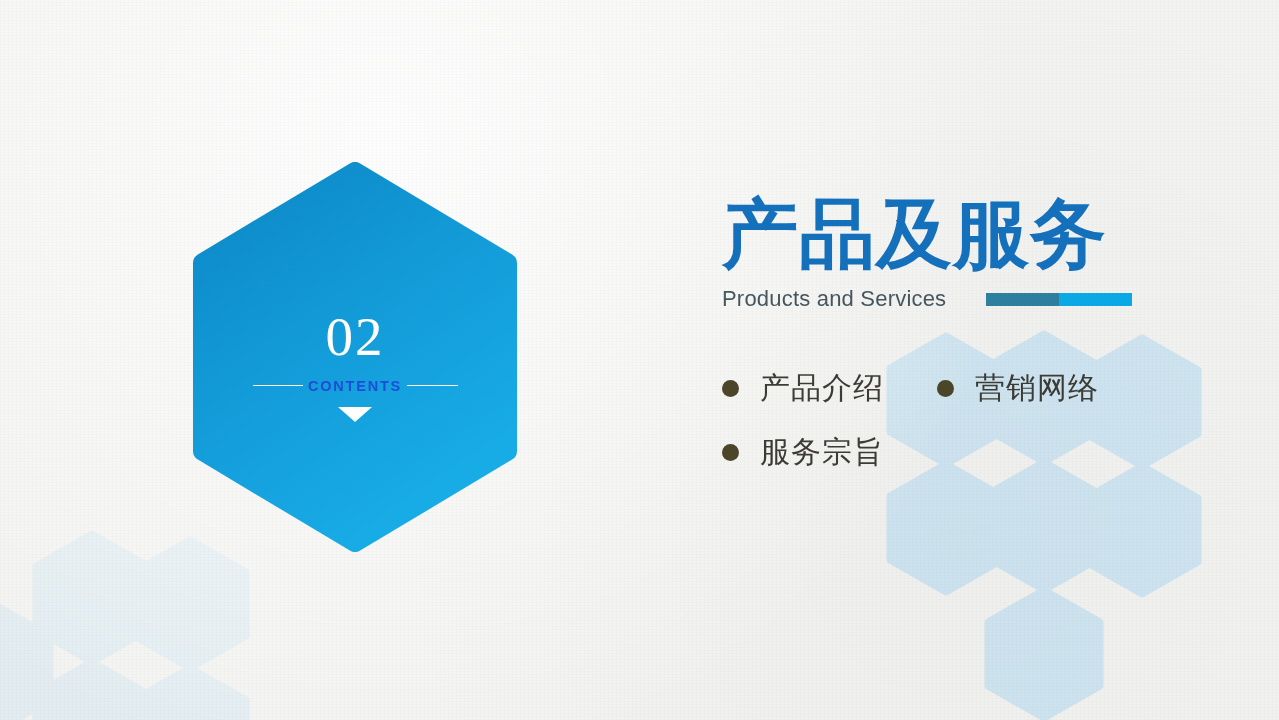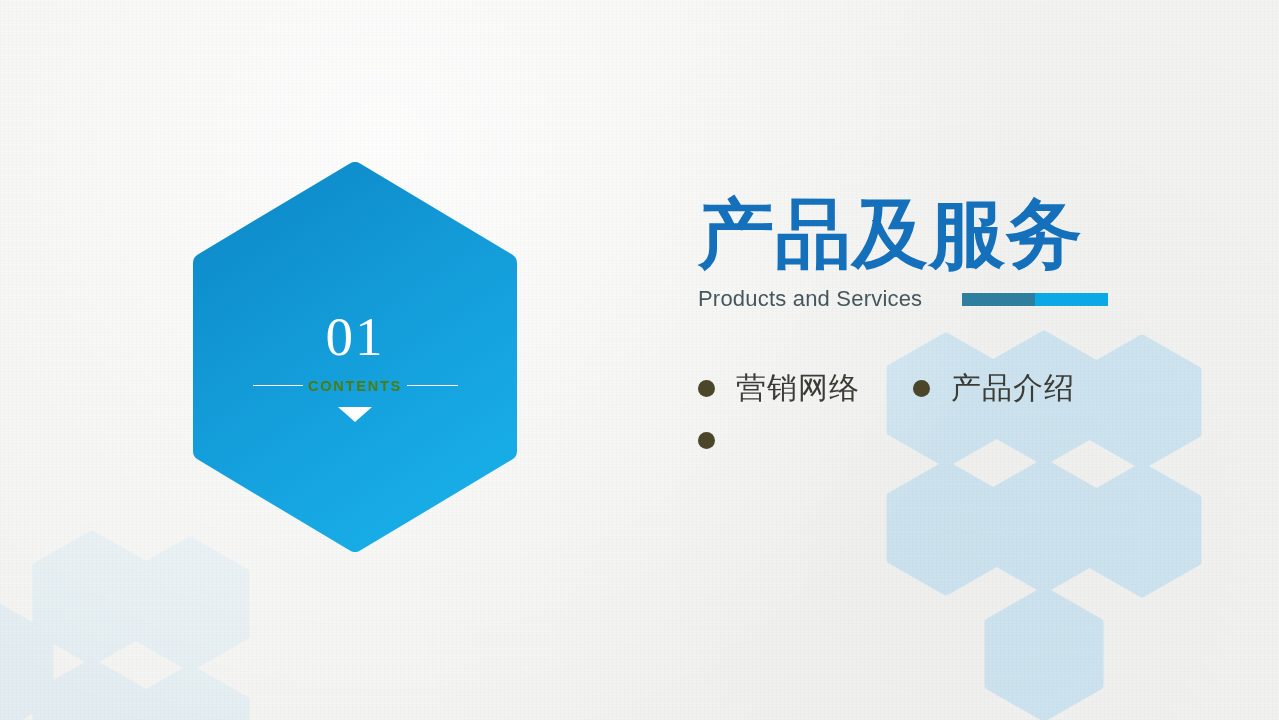"产品及服务" #content { left: 698px -> 722px }
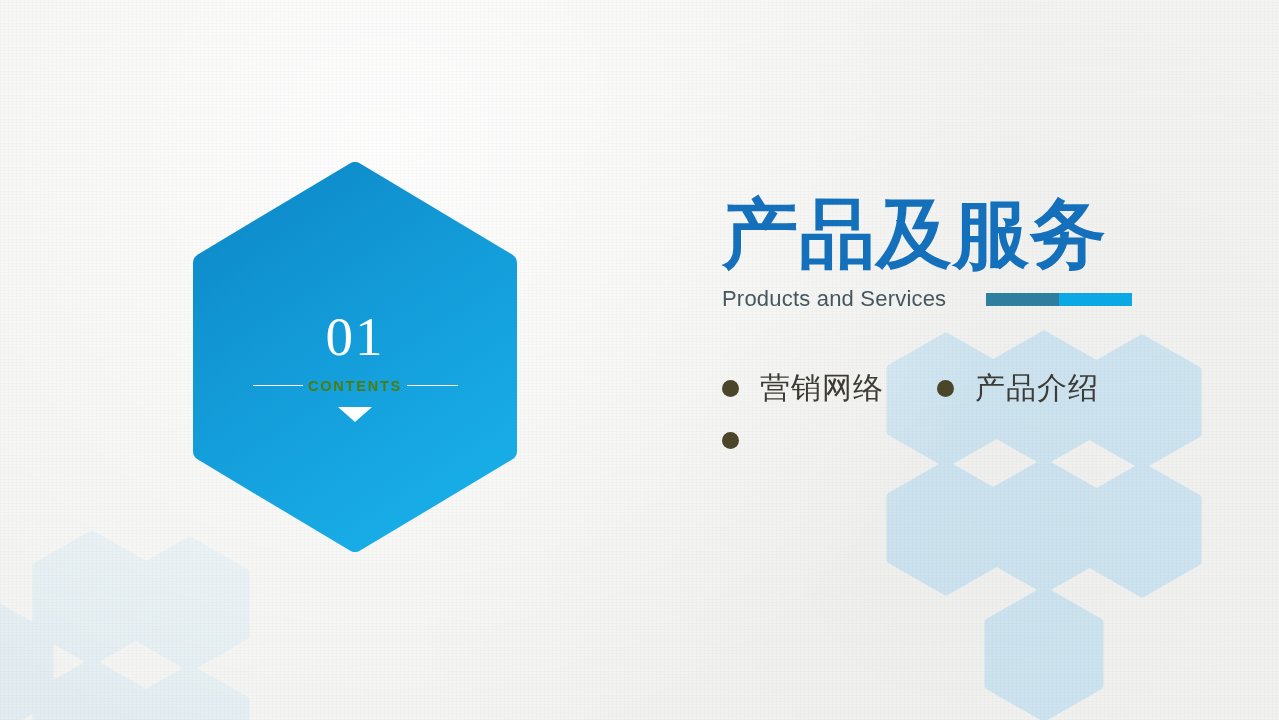"01" div { text: 01 -> 02 }
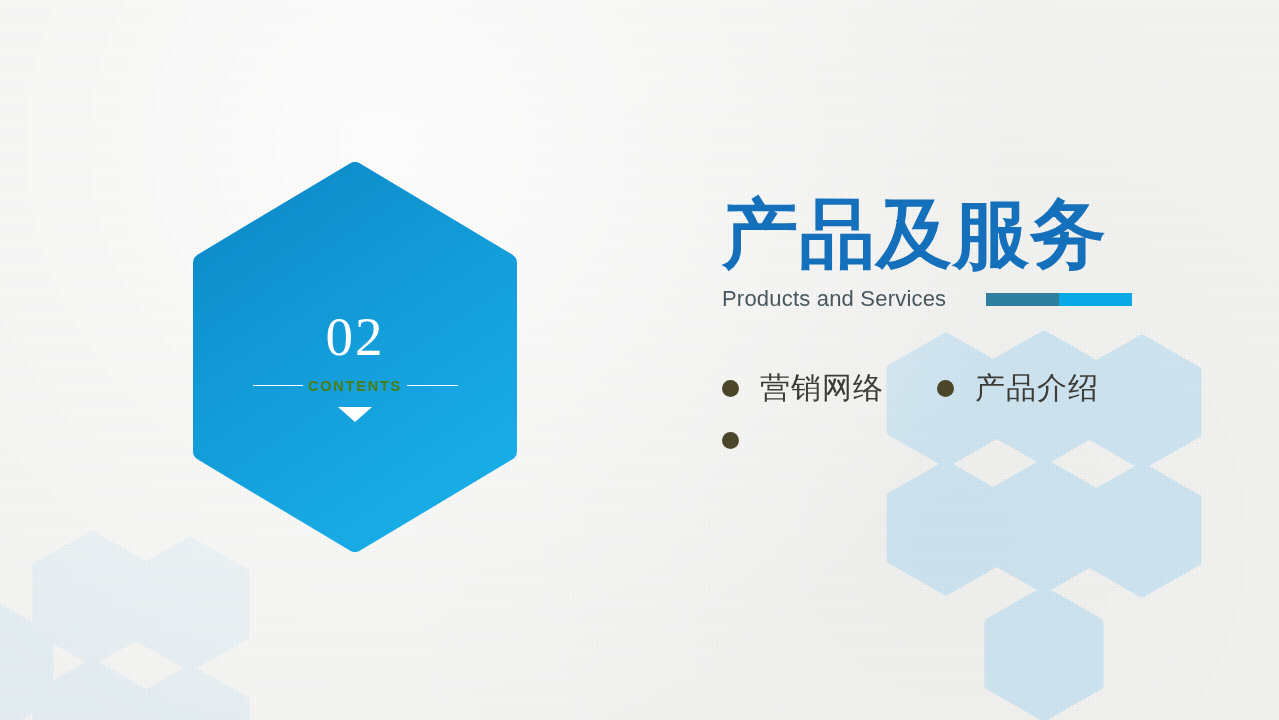"CONTENTS" #contents-label { color: #4d7c0f -> #1d4ed8 }
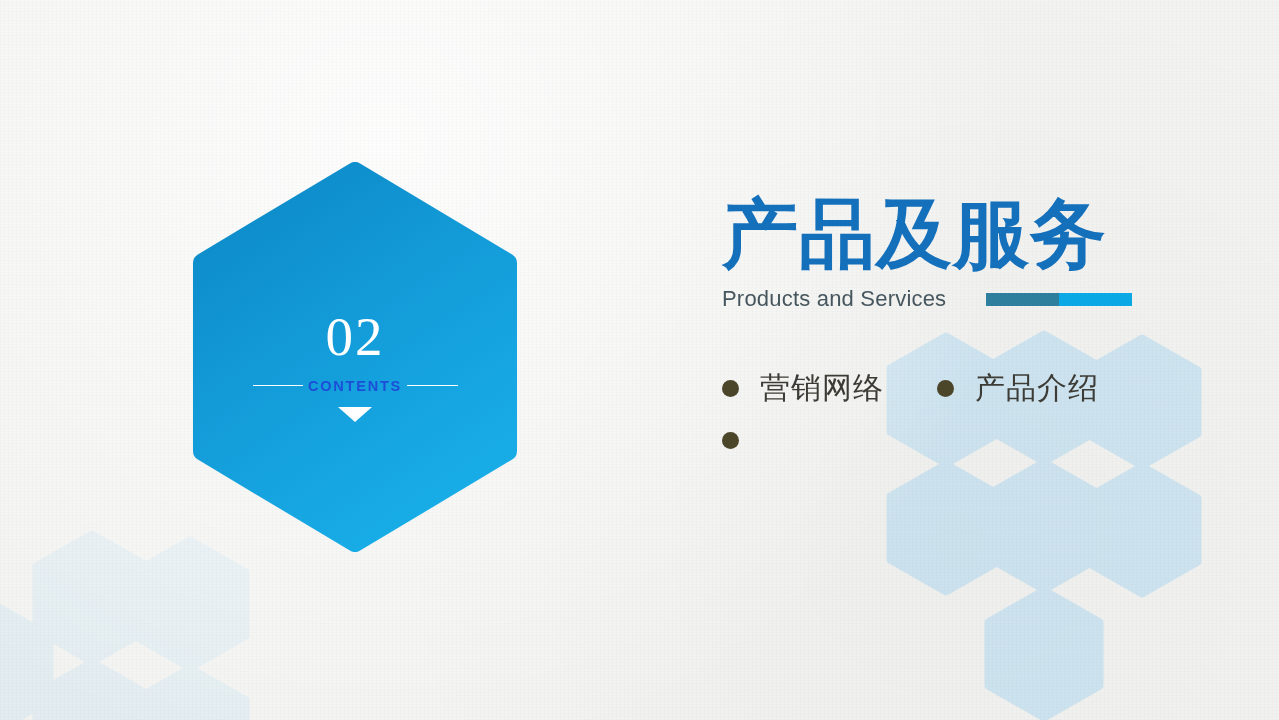"营销网络" div.bullet-item { order: before "产品介绍" -> after "产品介绍" }
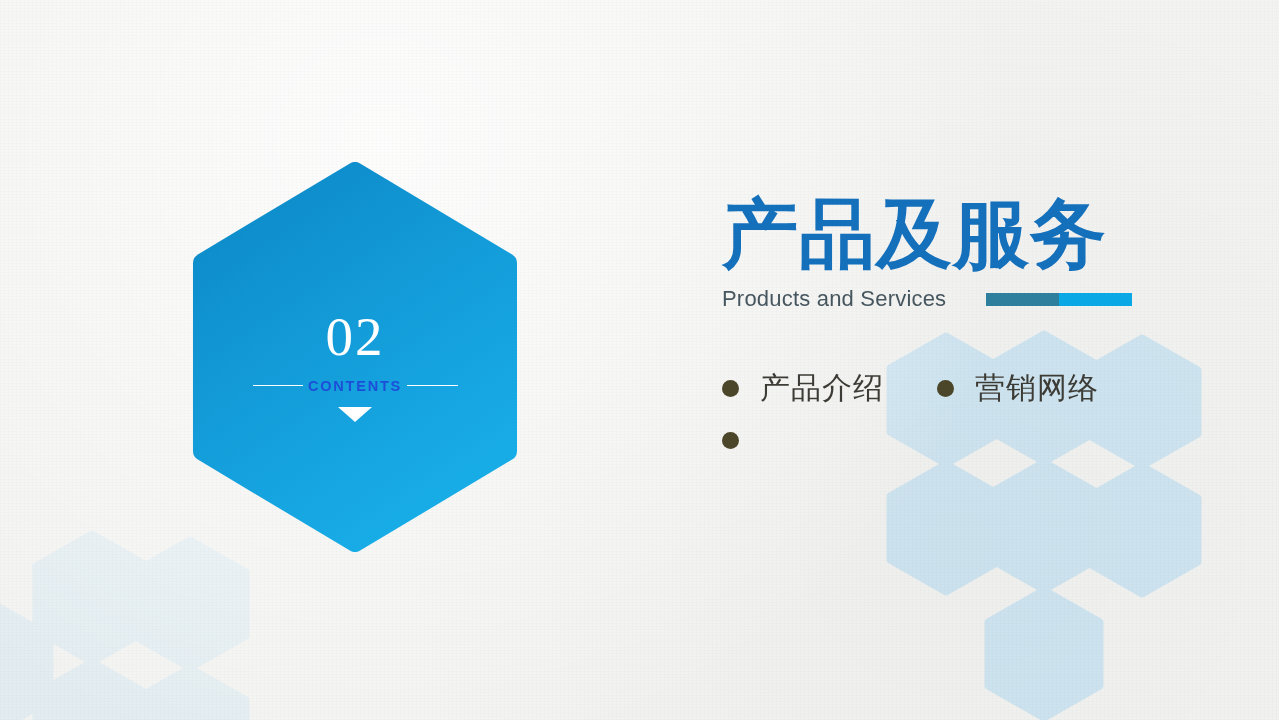"服务宗旨" span.bullet-text { html: none -> <span>服务宗旨</span> }
